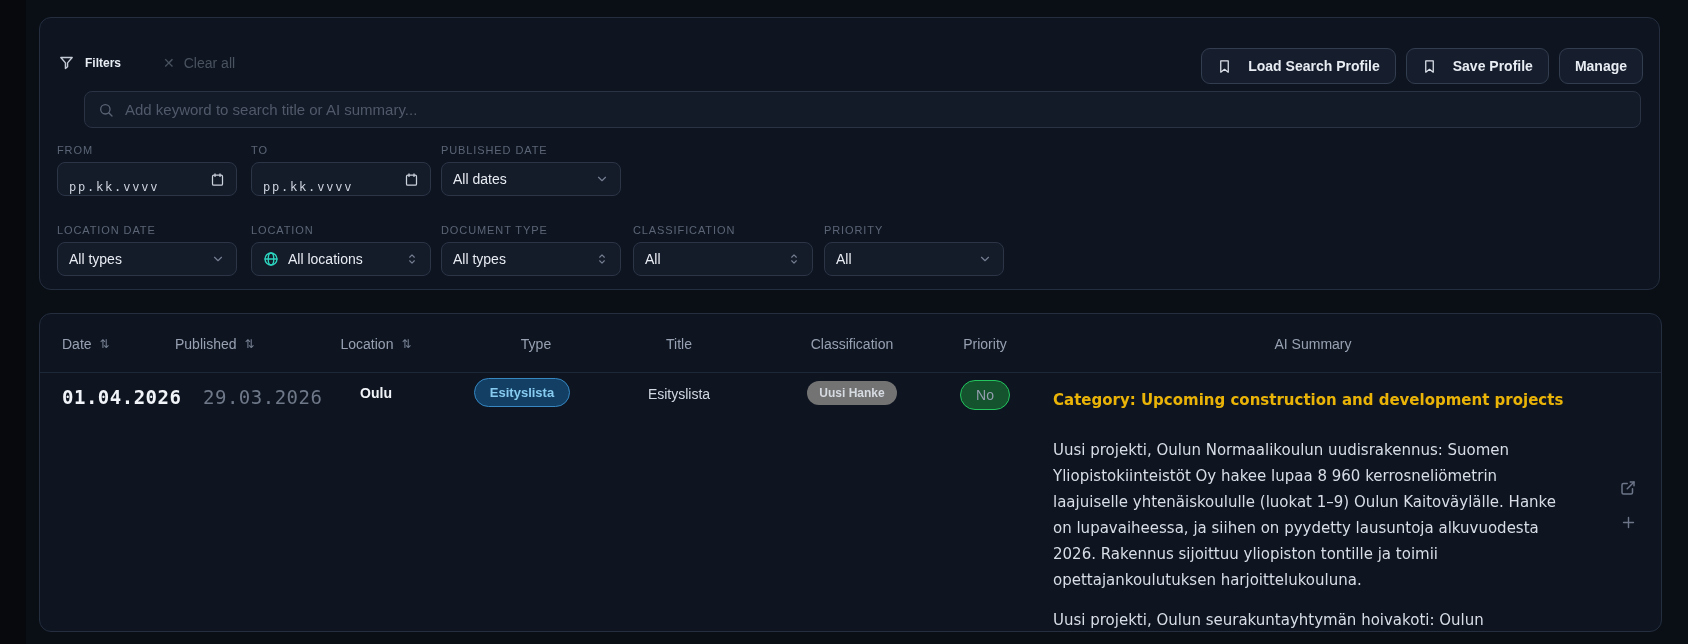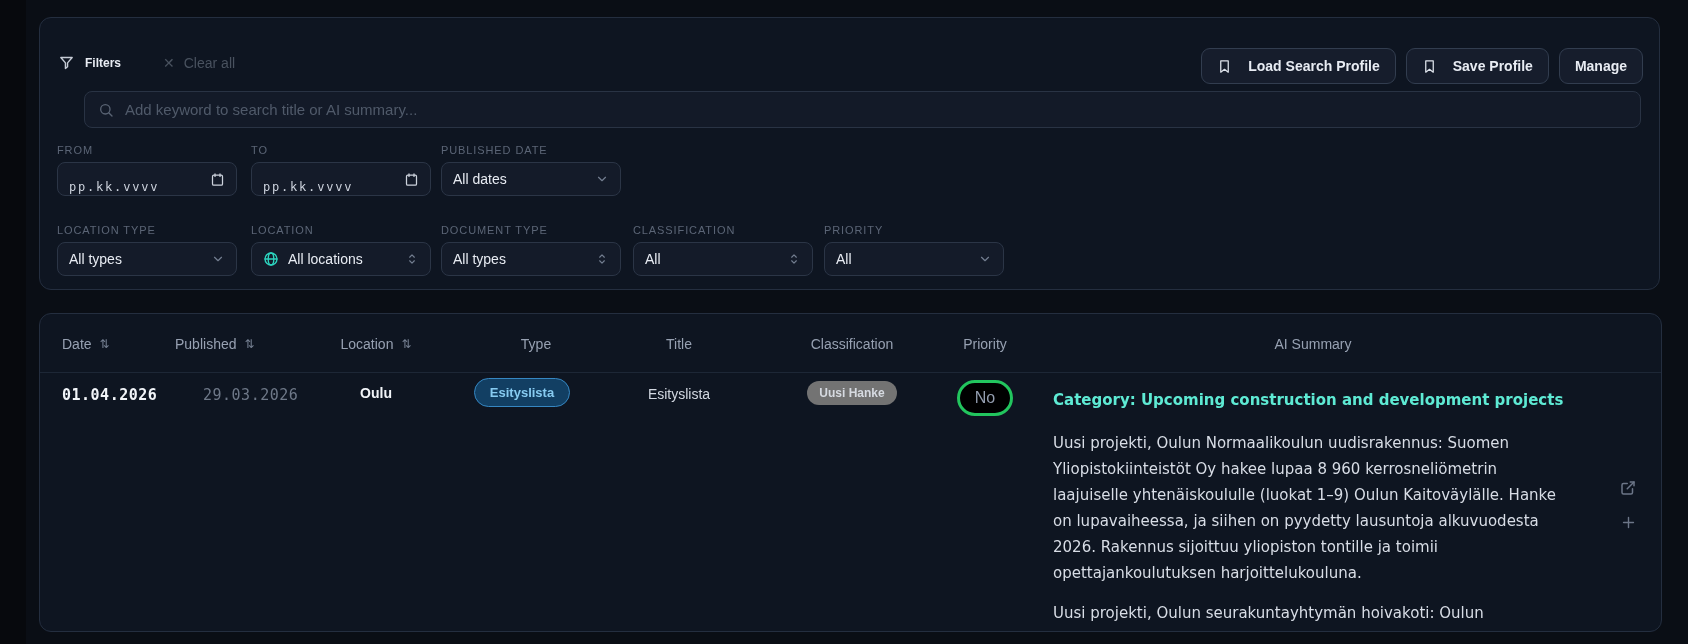"LOCATION TYPE" label { text: TYPE -> DATE }
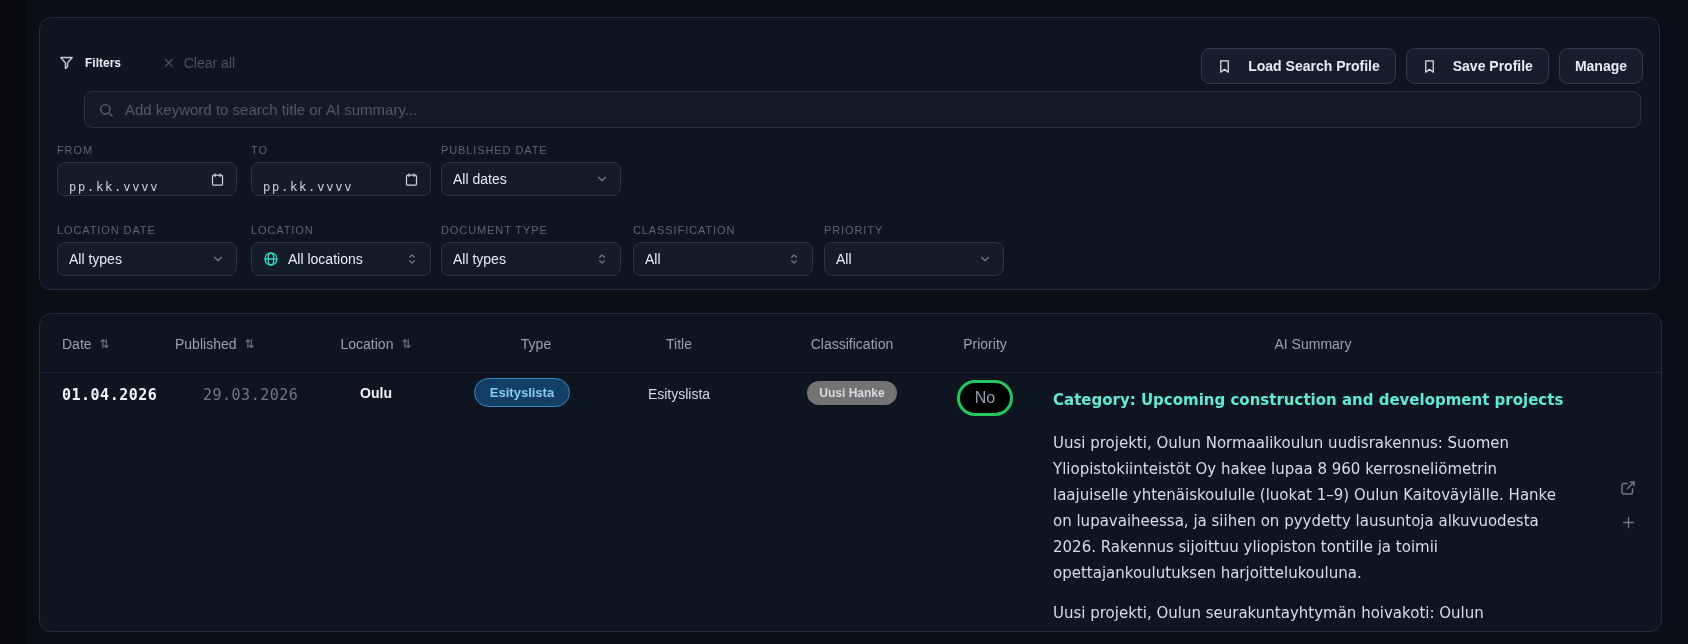"01.04.2026" .mono { font-size: 15px -> 19px }
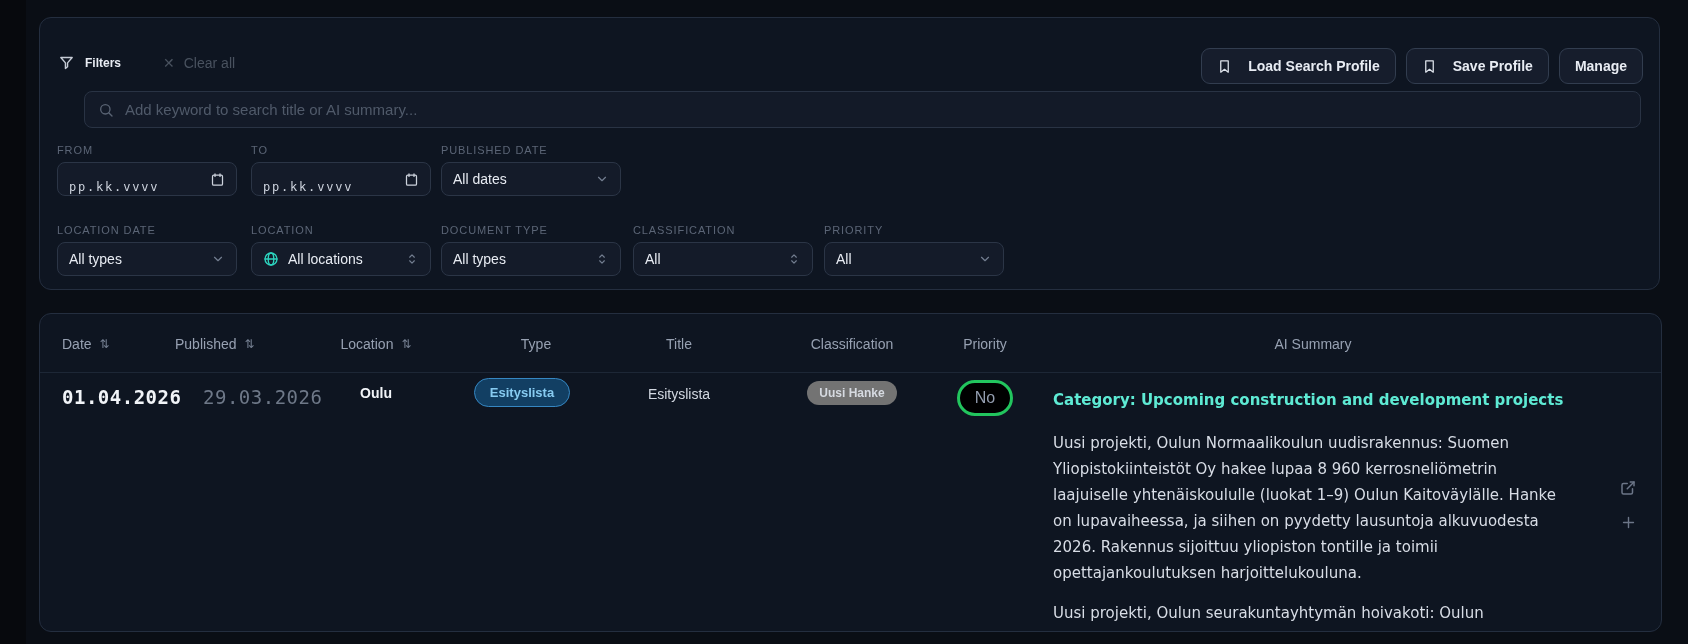"No" .badge-priority { background: #000000 -> #14532d; border: 3px solid #22c55e -> 1px solid #22c55e; font-size: 16px -> 14px }
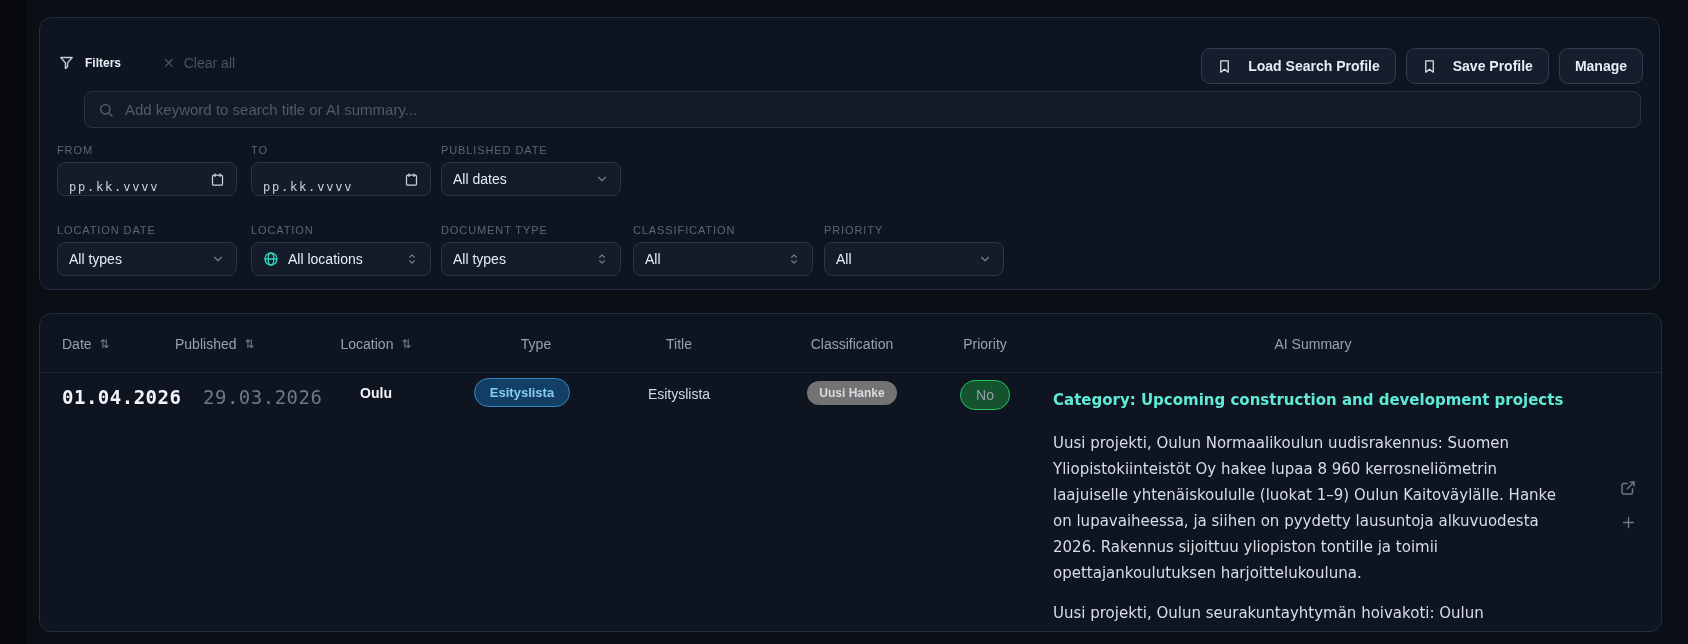"Category: Upcoming construction and" .summary-category { color: #5eead4 -> #eab308; margin-bottom: 17px -> 24px }
